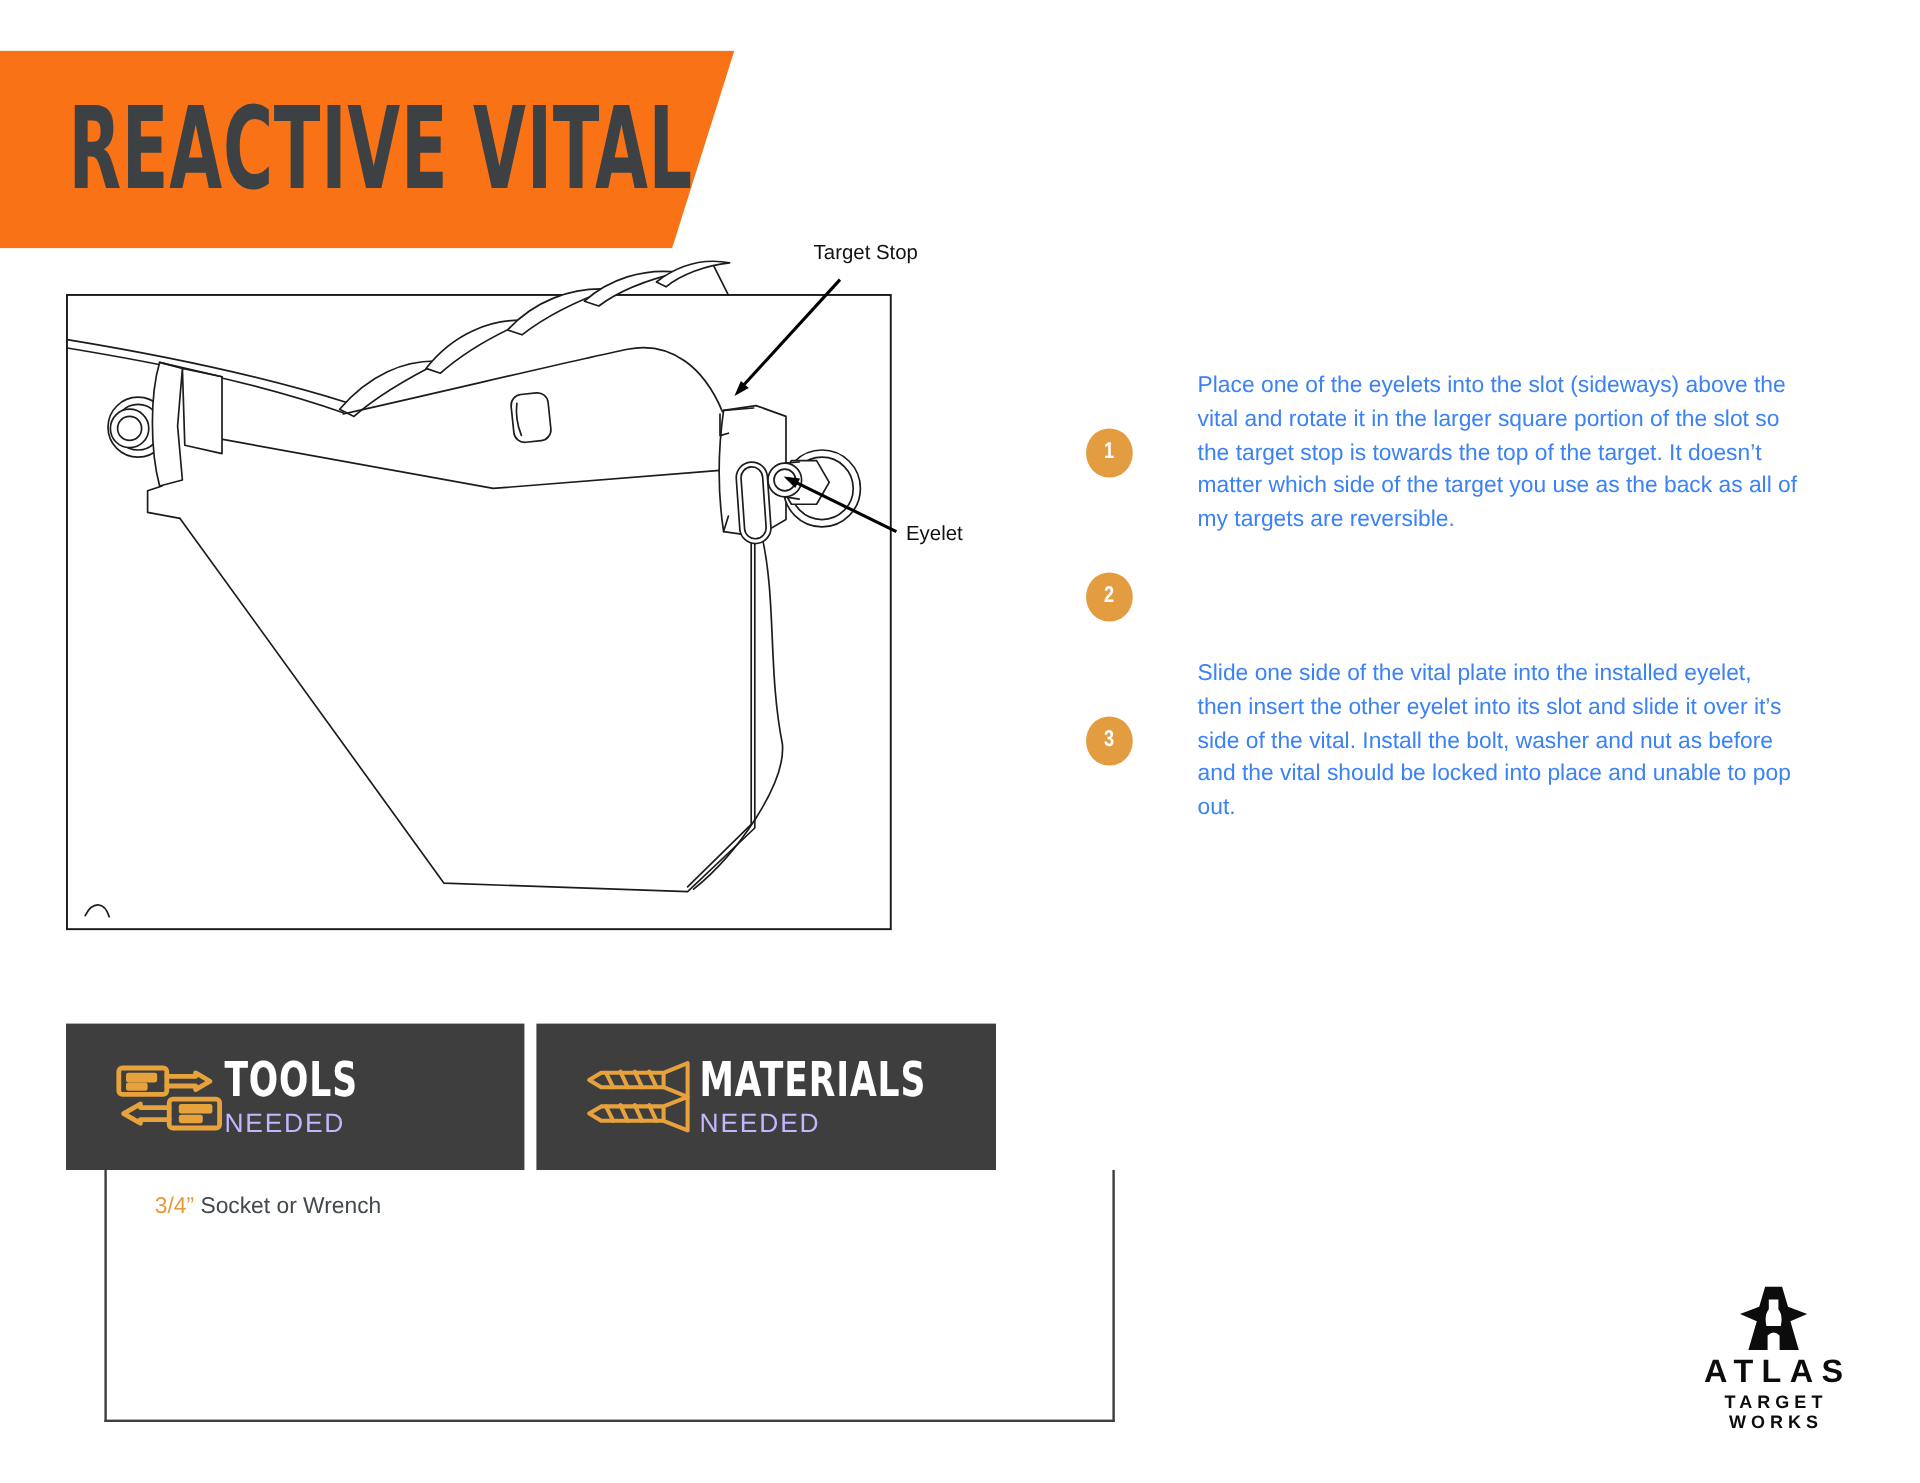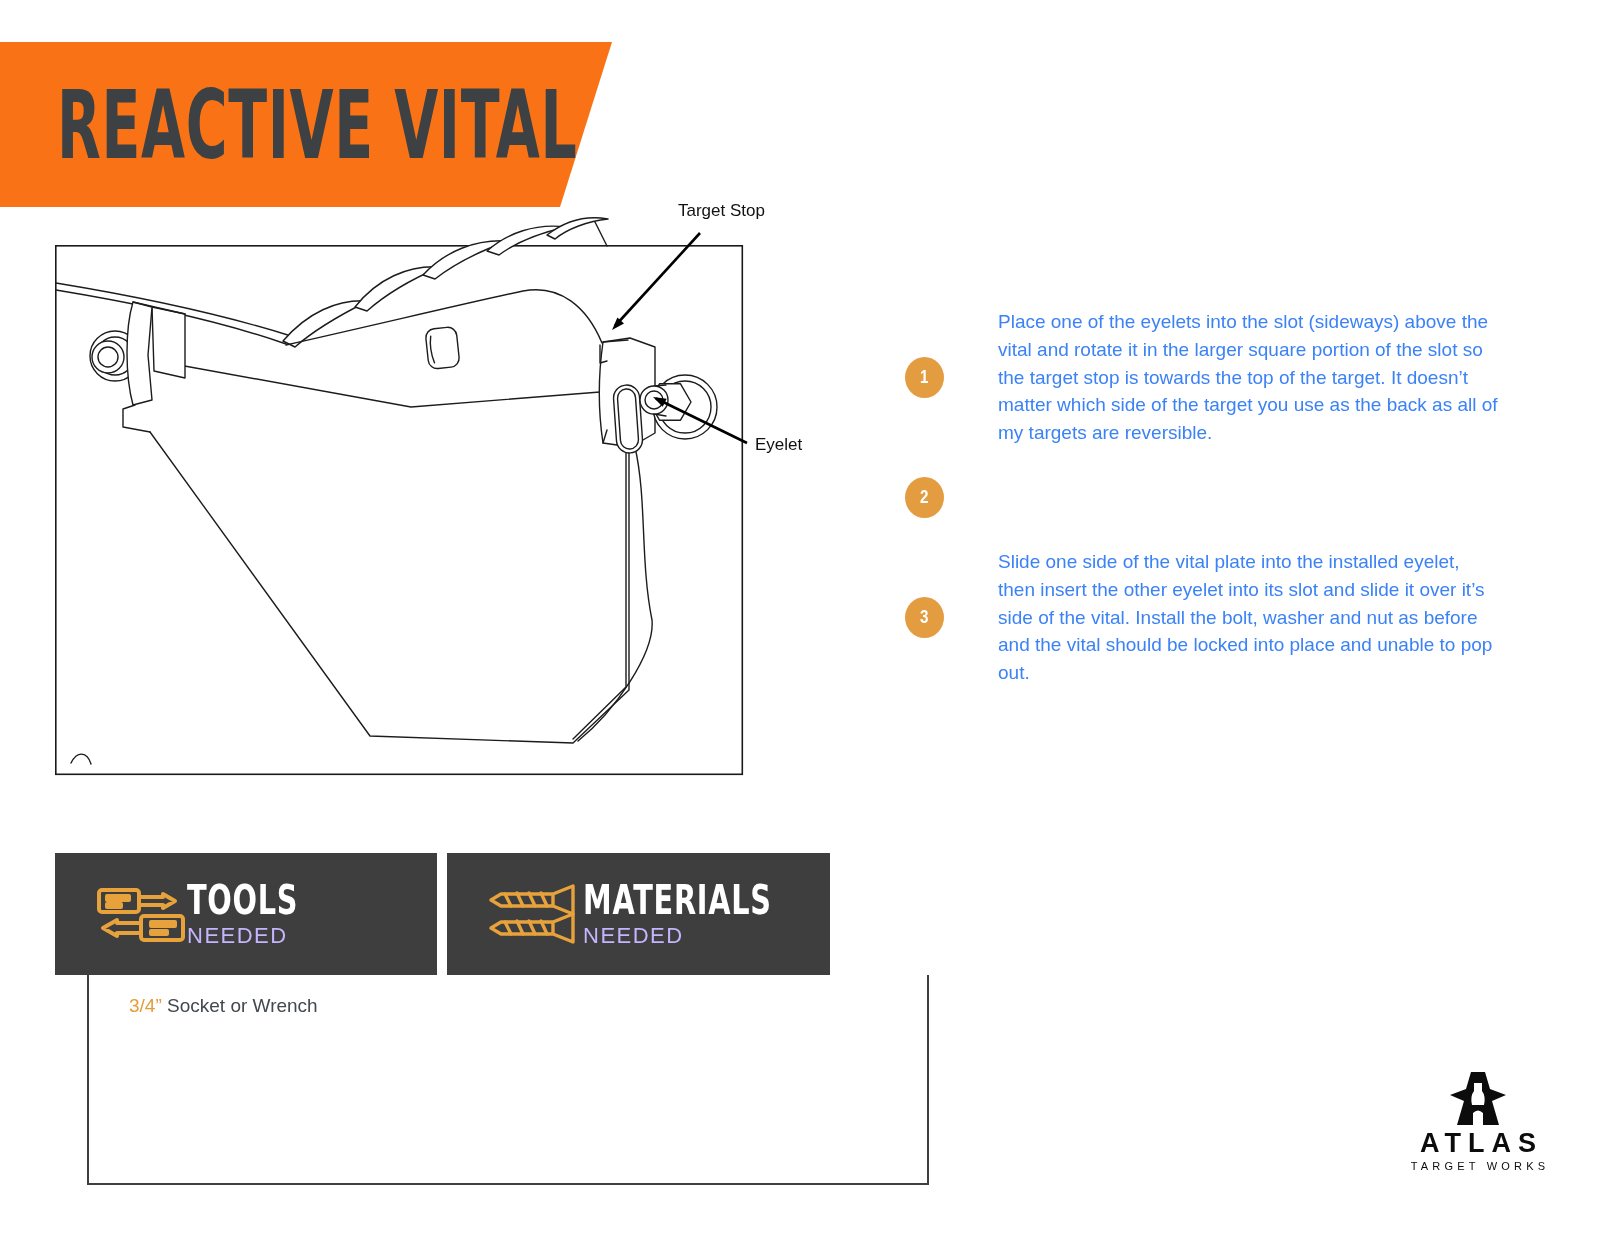"TARGET WORKS" .logo .tag { font-size: 11px -> 15px; font-weight: 400 -> 700 }
